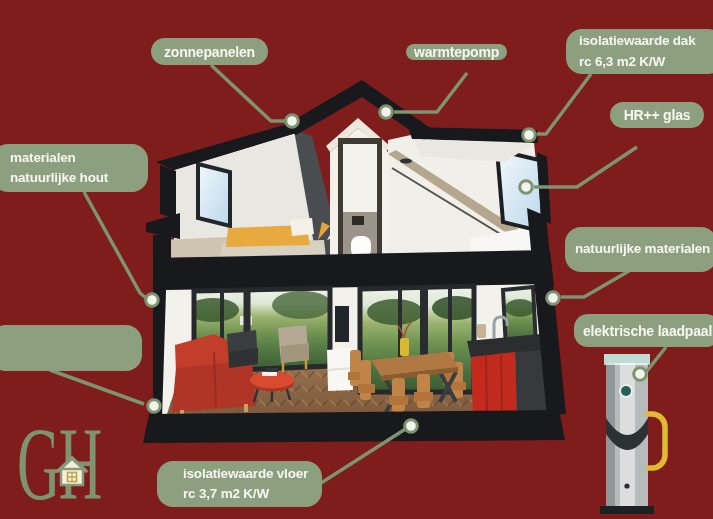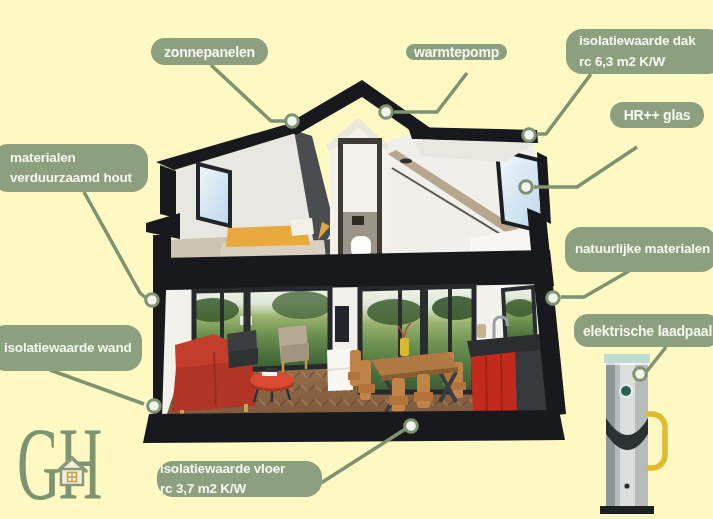"zonnepanelen" .stage { background: #fef9c3 -> #7f1d1d }
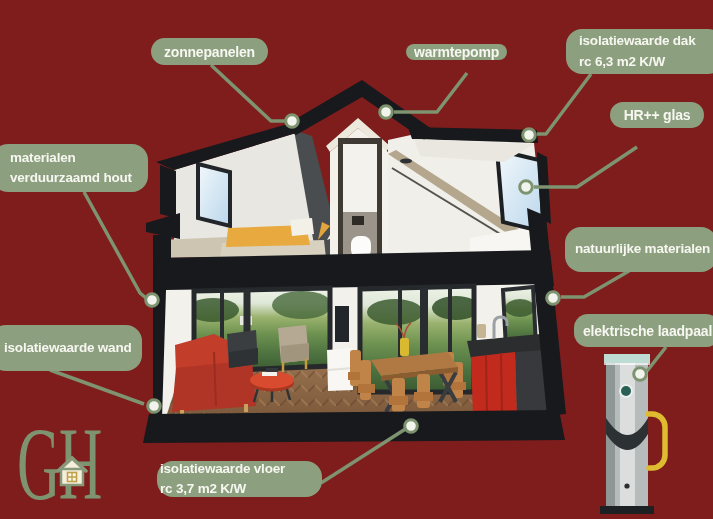"verduurzaamd hout" span { text: verduurzaamd -> natuurlijke }
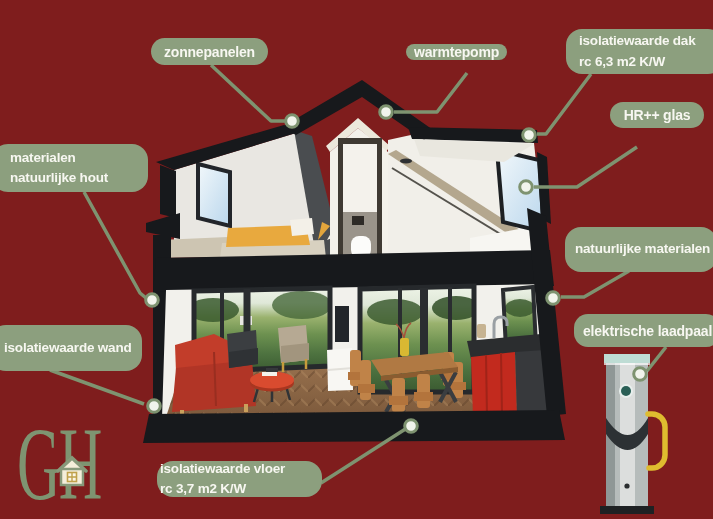"isolatiewaarde wand" span { html: <span>isolatiewaarde wand</span> -> none }
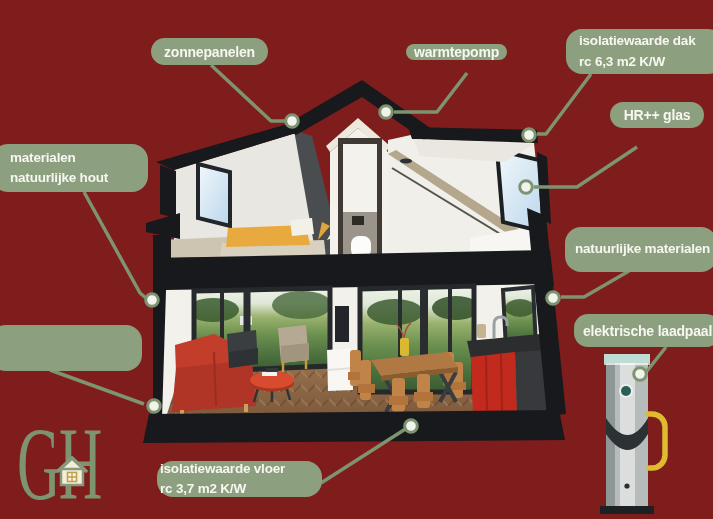"isolatiewaarde vloer" div.pill { height: 36px -> 46px; padding-left: 3px -> 26px }
